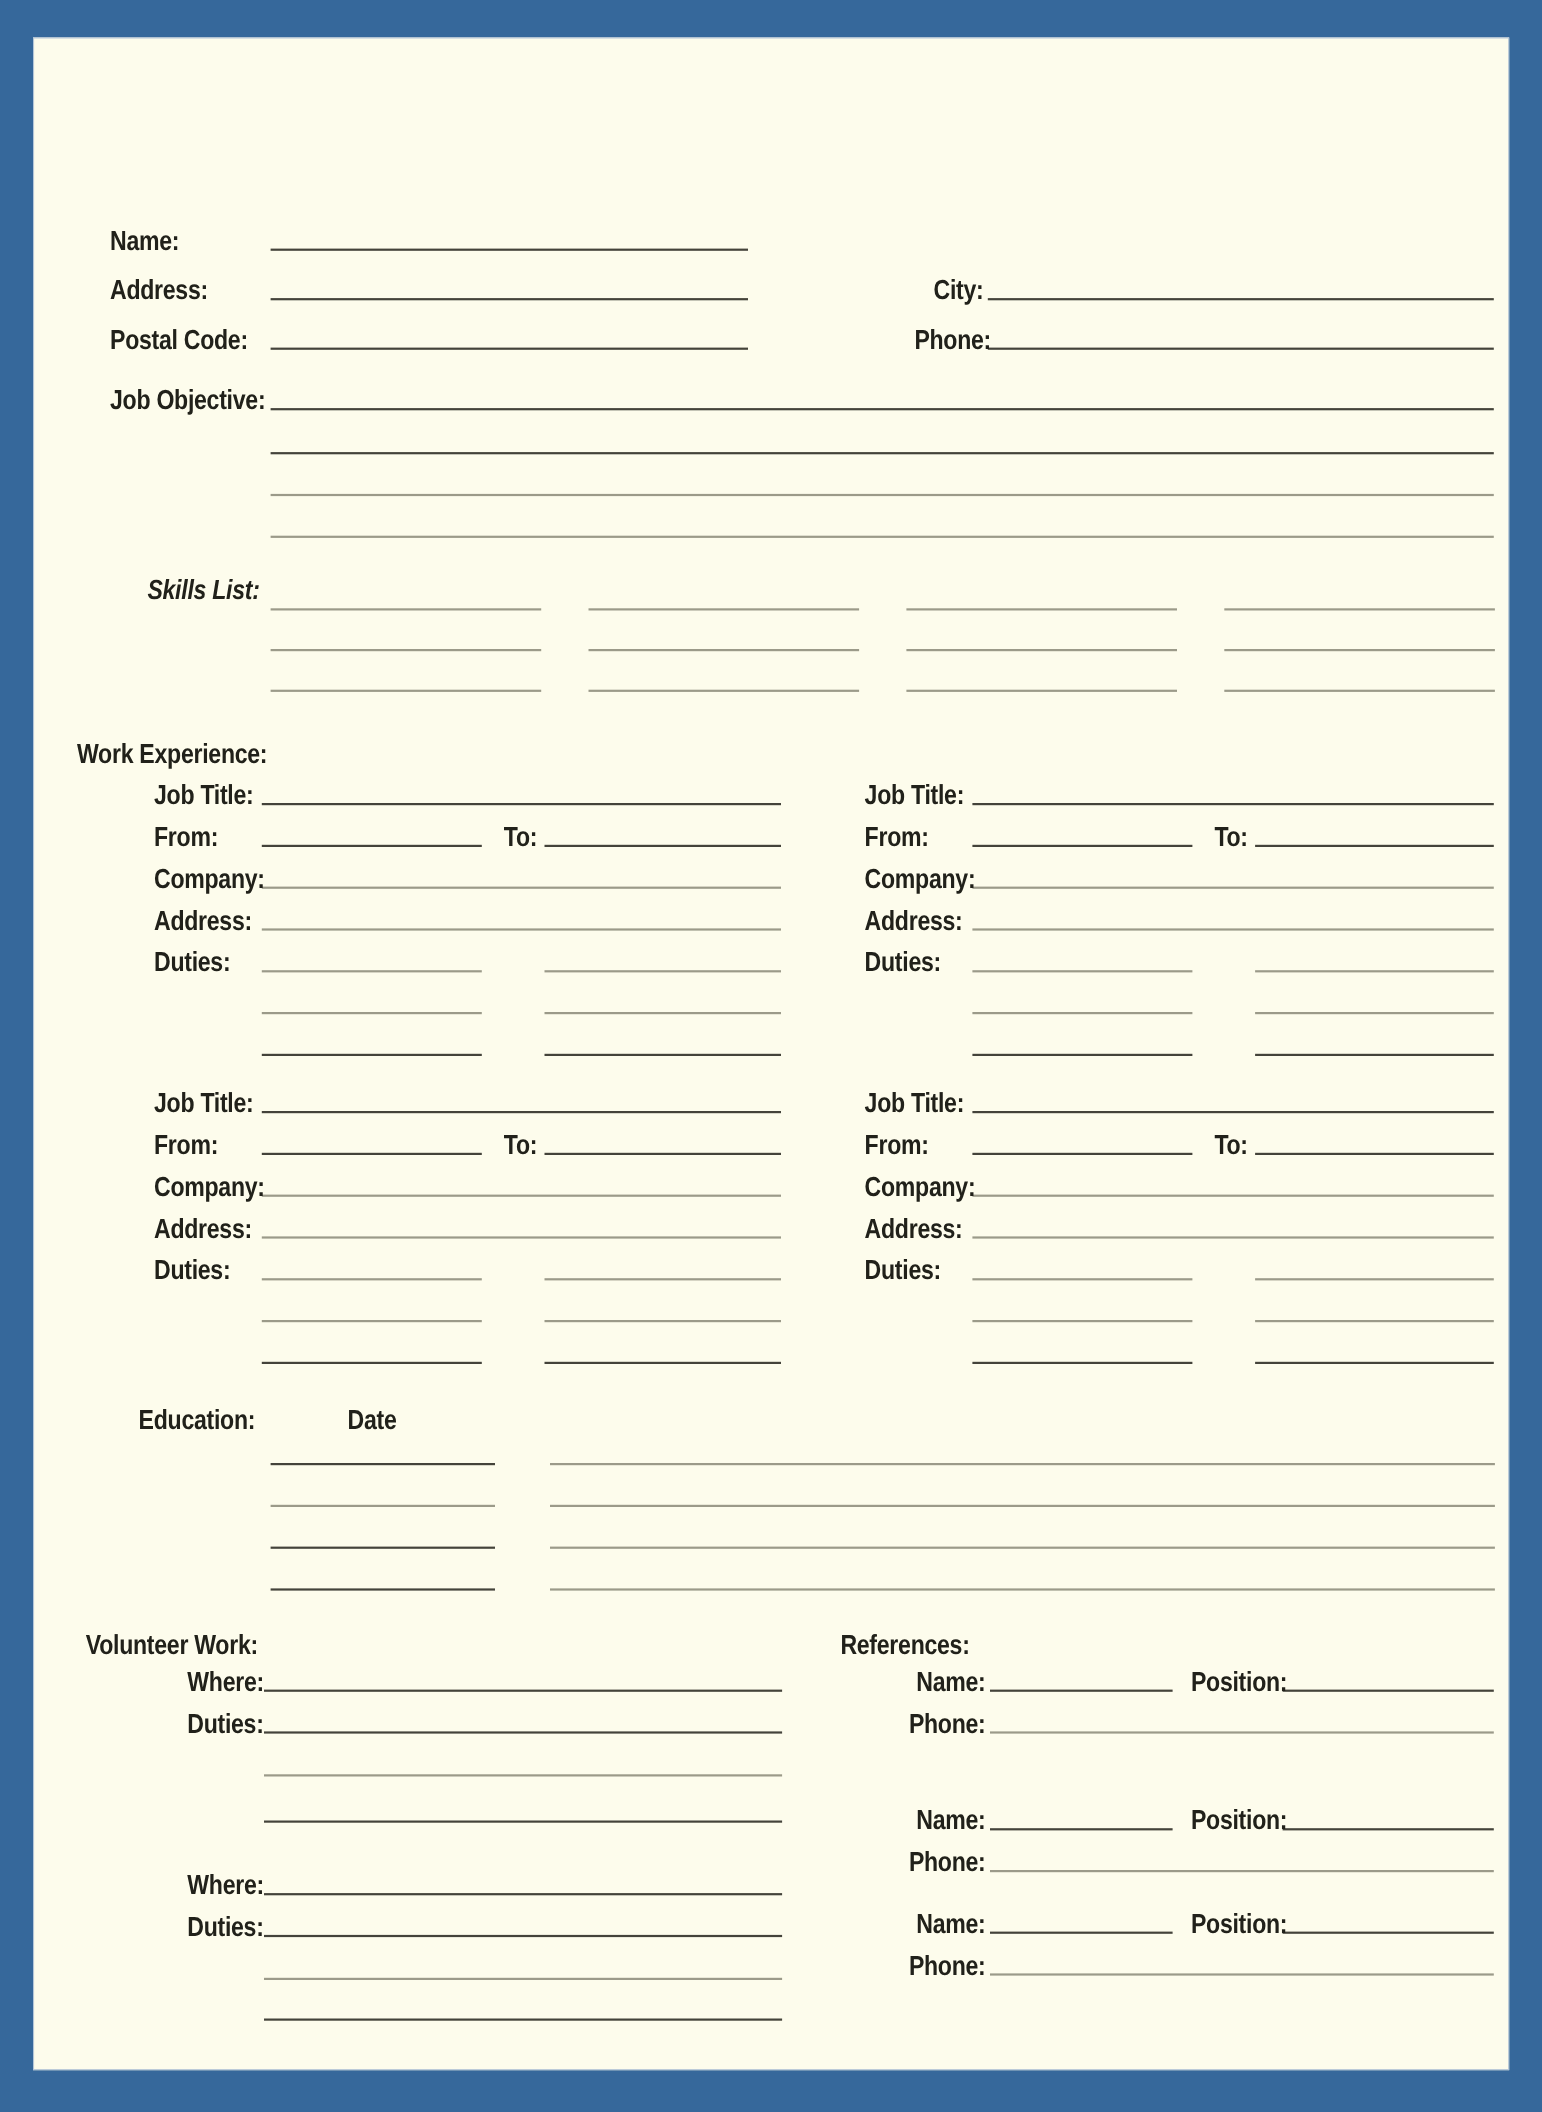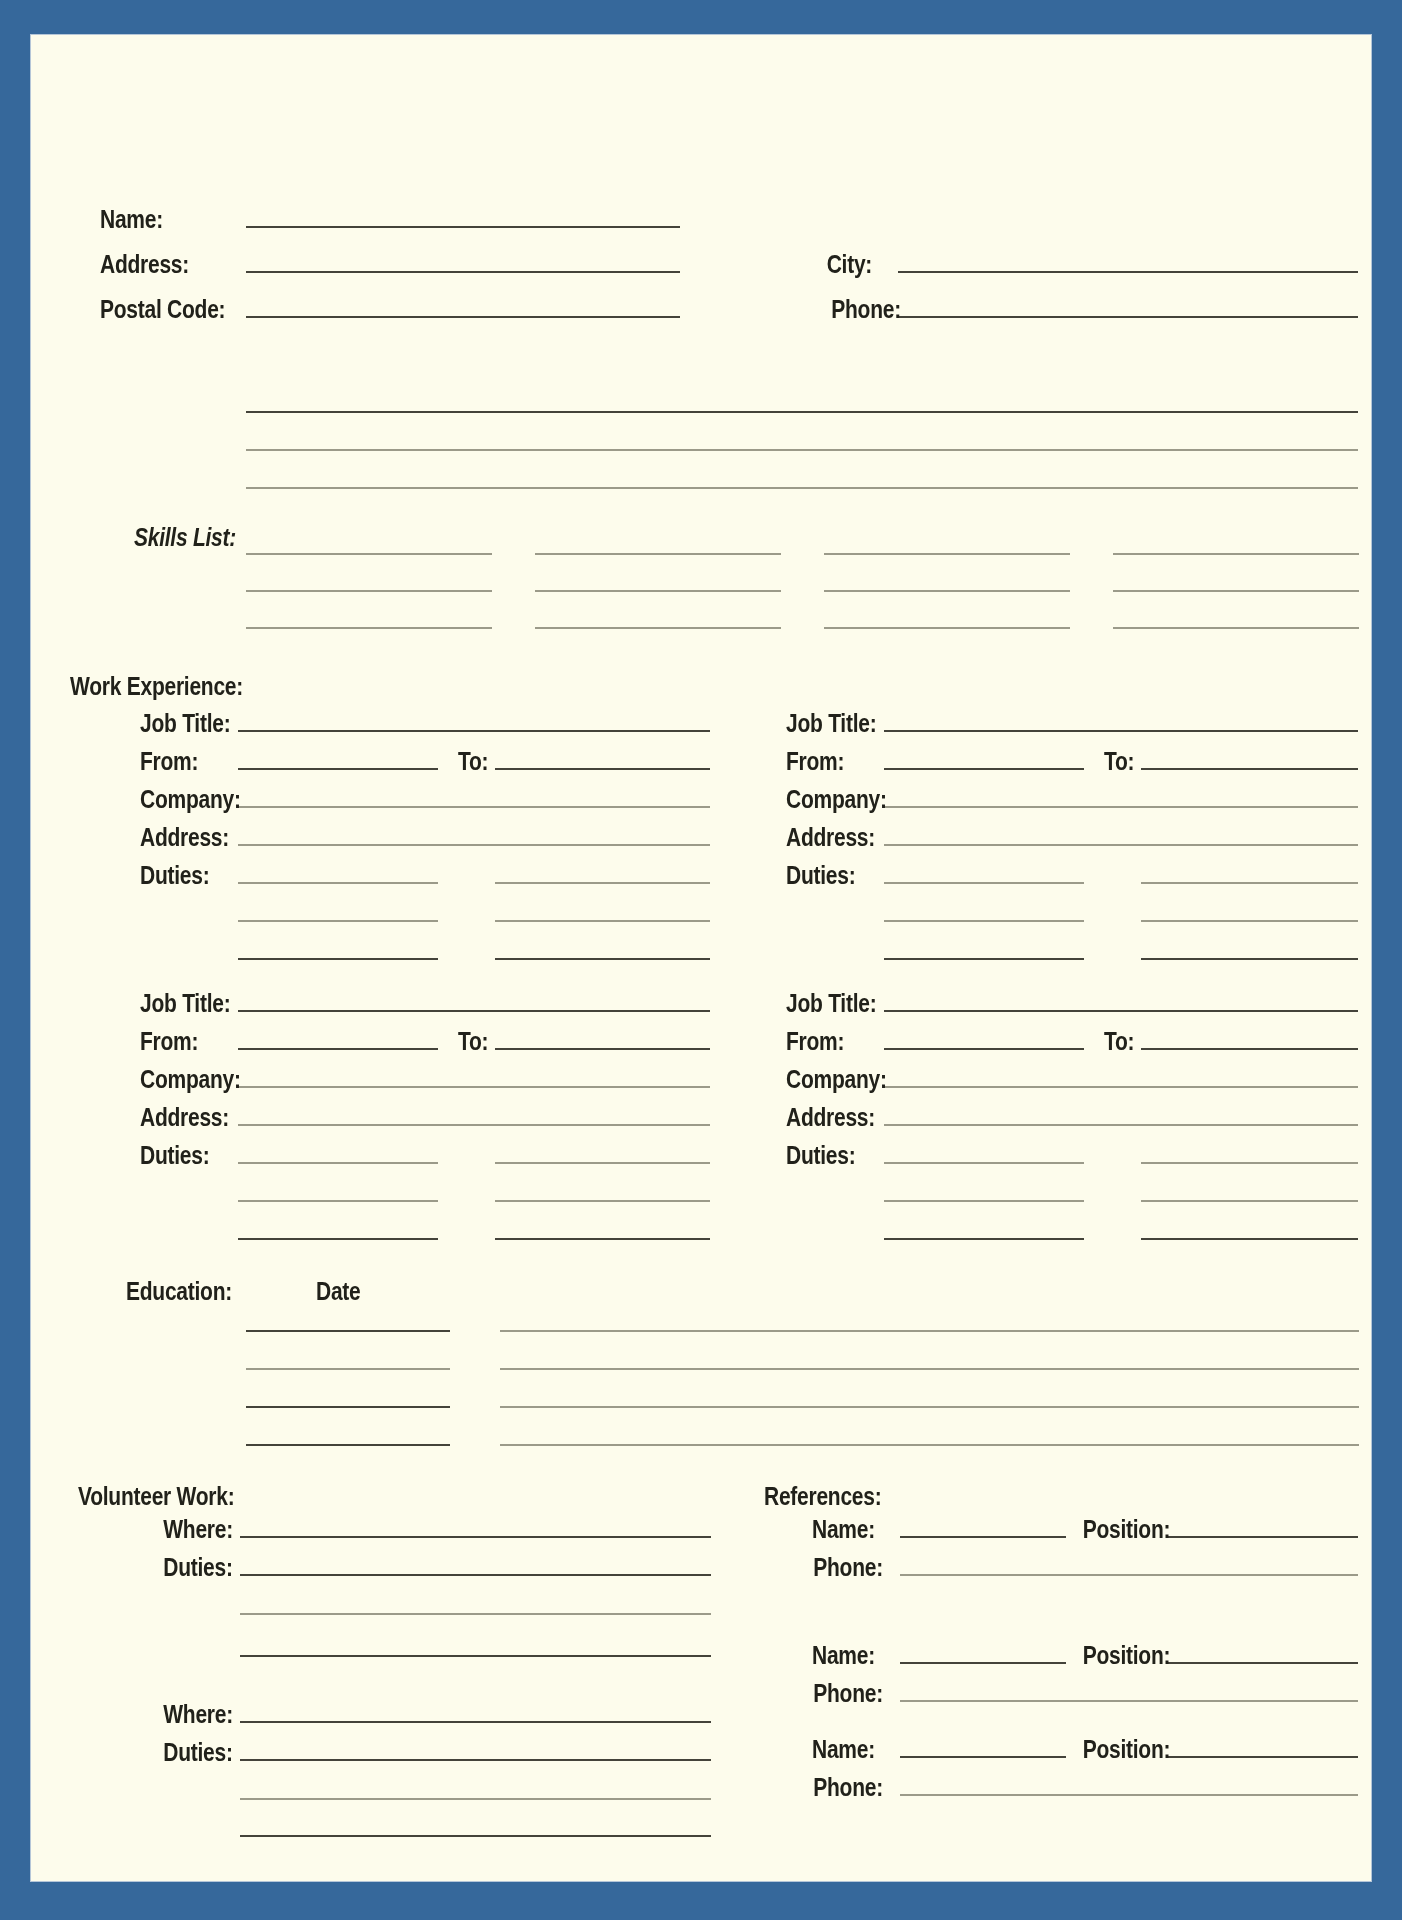"City:" .lb.r { text-align: none -> right }
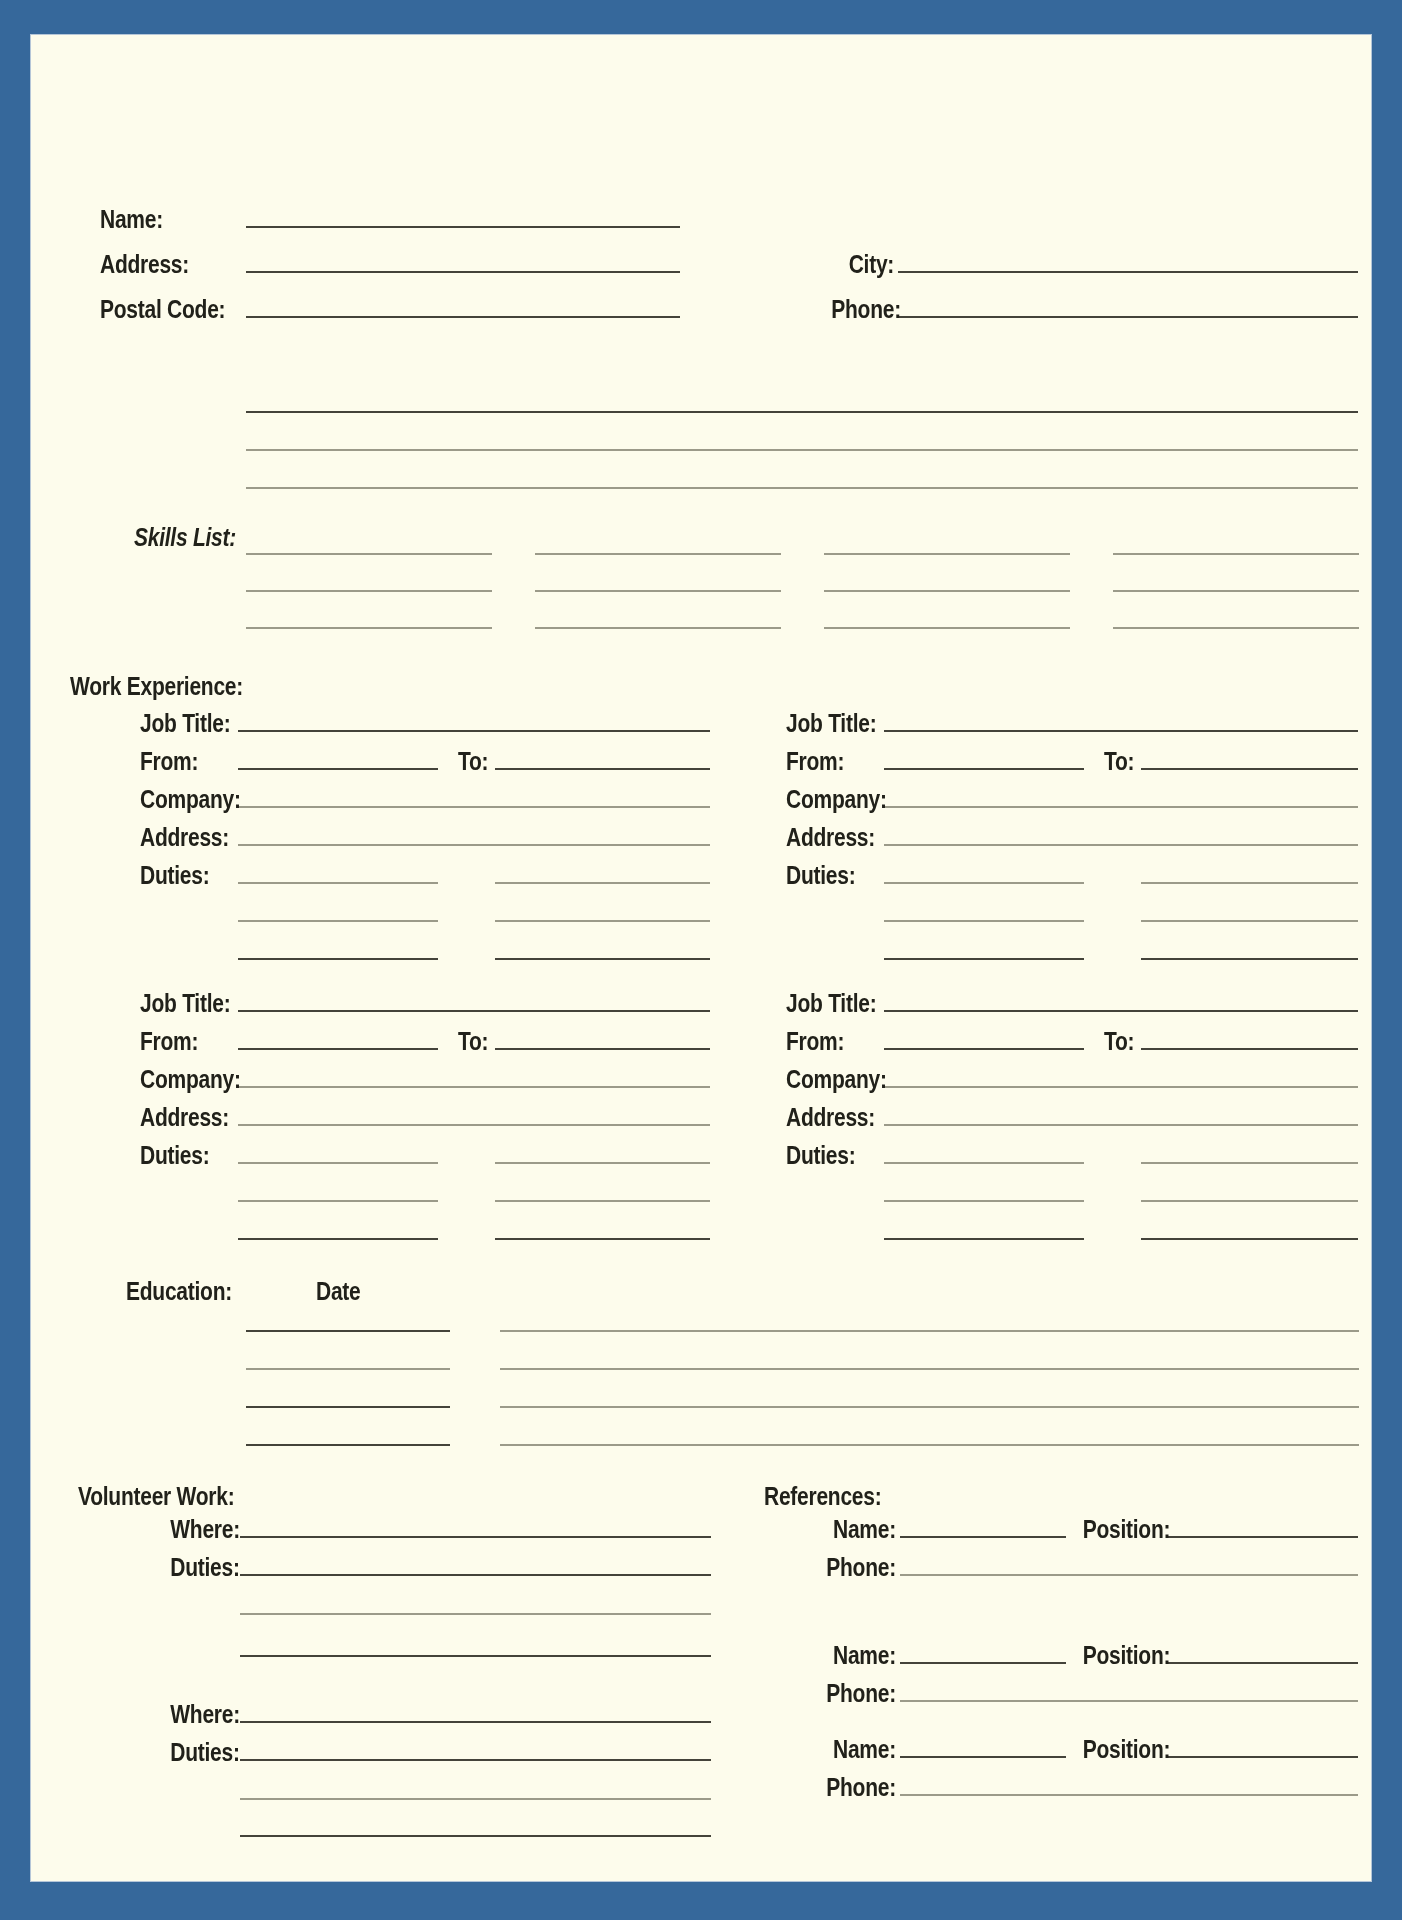"Job Objective:" div.row { html: none -> <div> <span><span>Job Objective:</span></span> <span></span> </div> }
